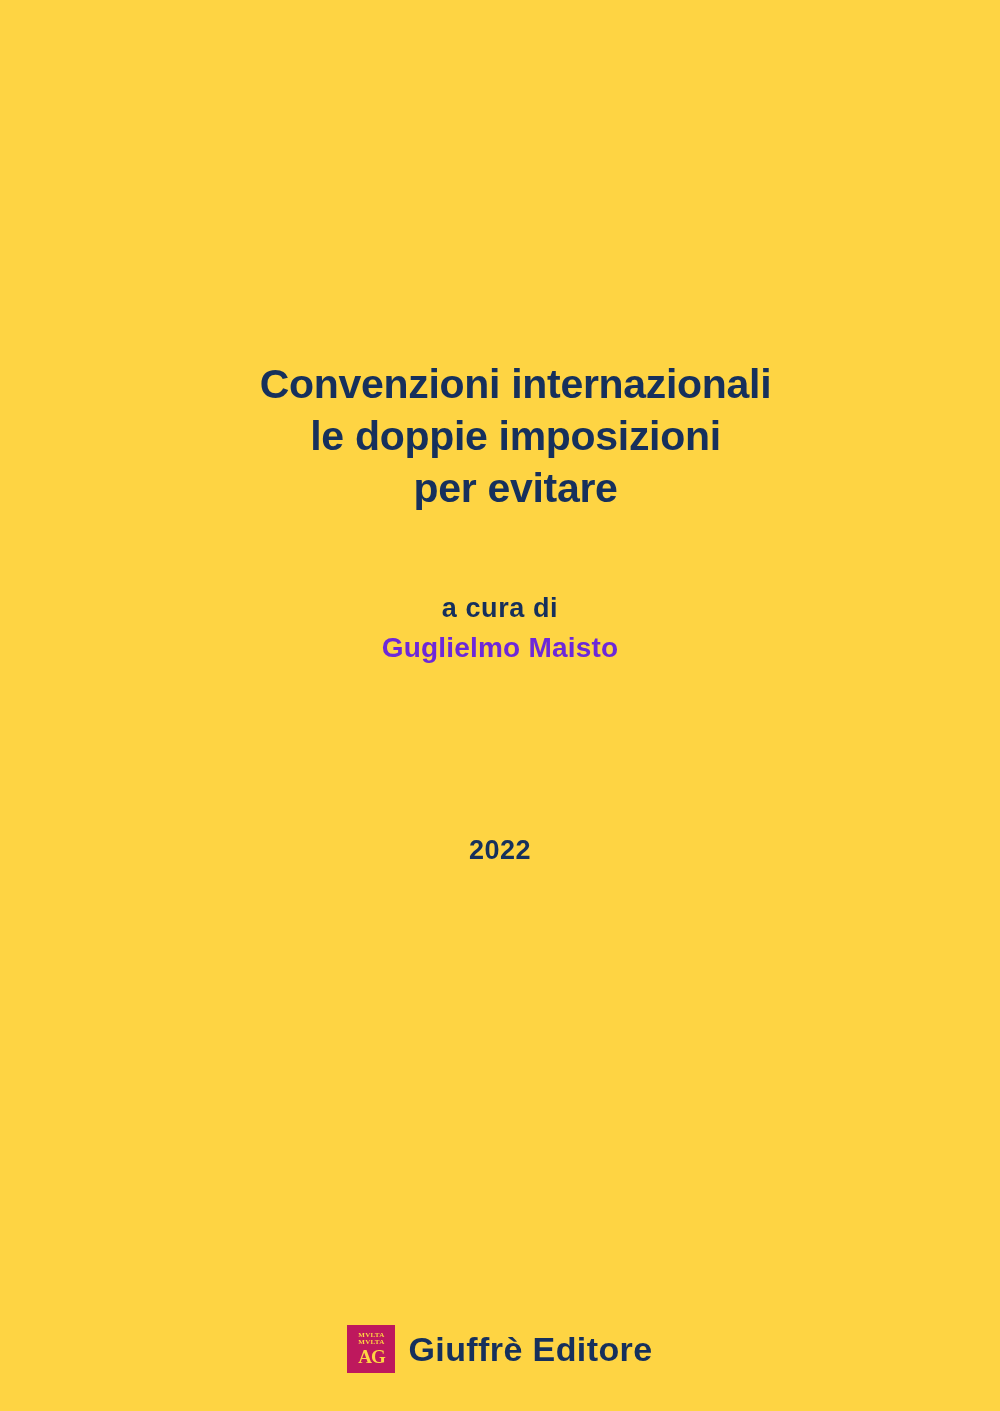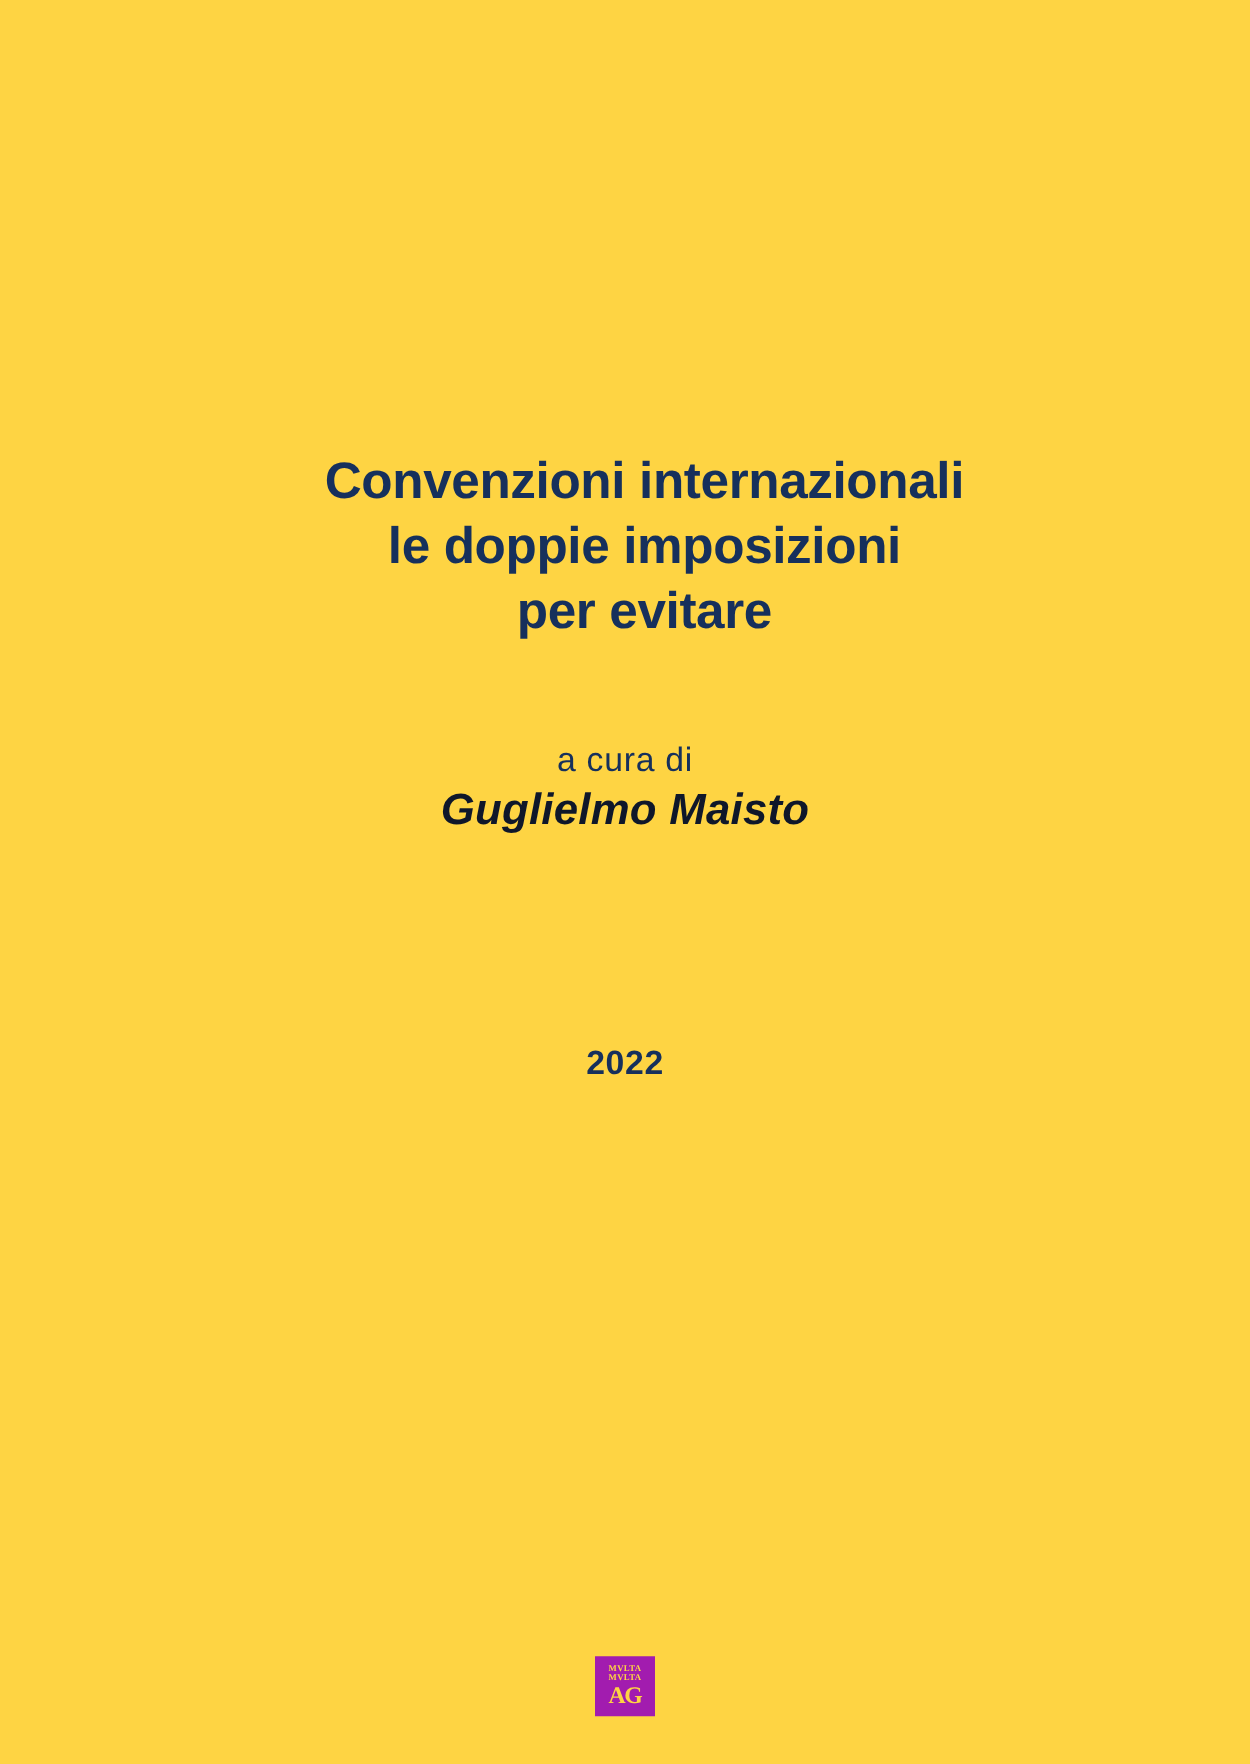"a cura di" .editor-label { font-weight: normal -> bold }
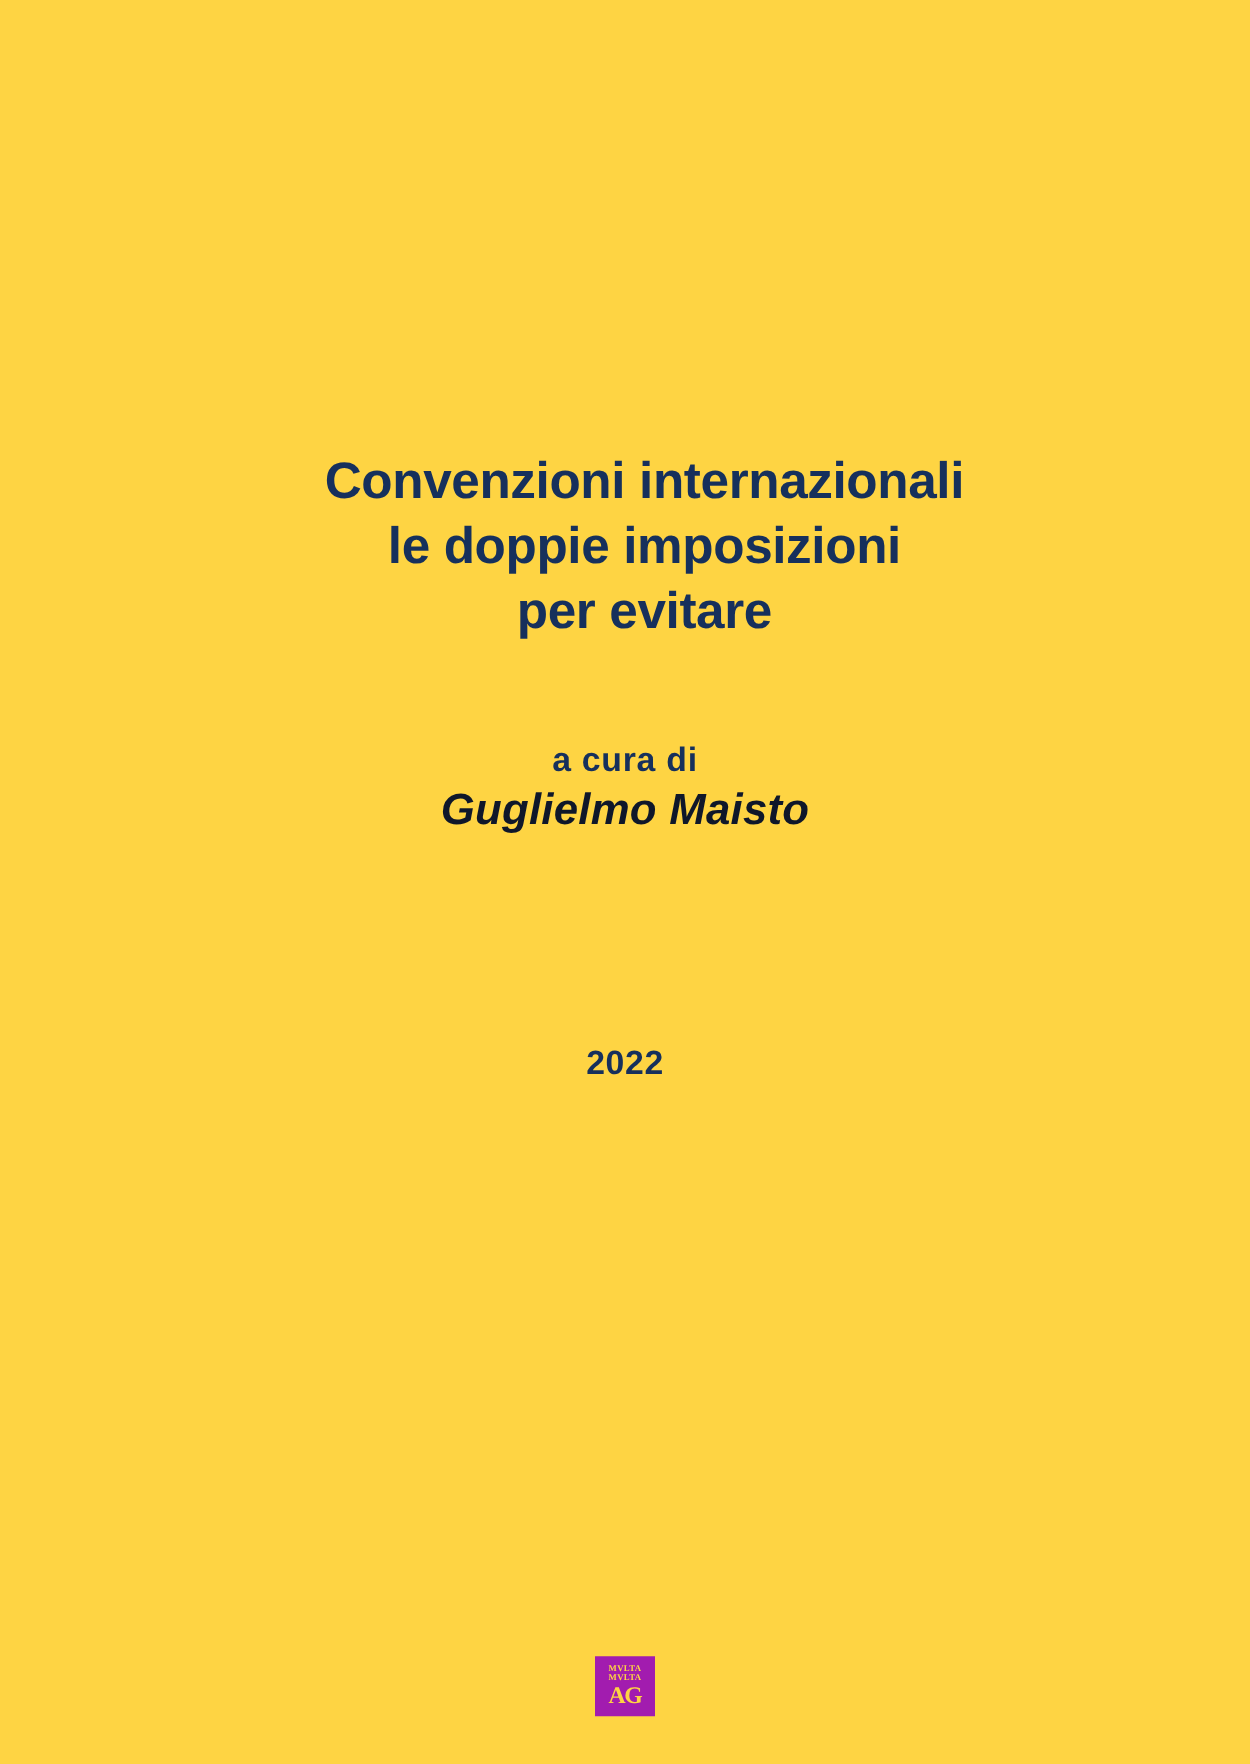"Guglielmo Maisto" .editor-name { color: #0f172a -> #6d28d9; font-size: 35px -> 28px; font-style: italic -> none }
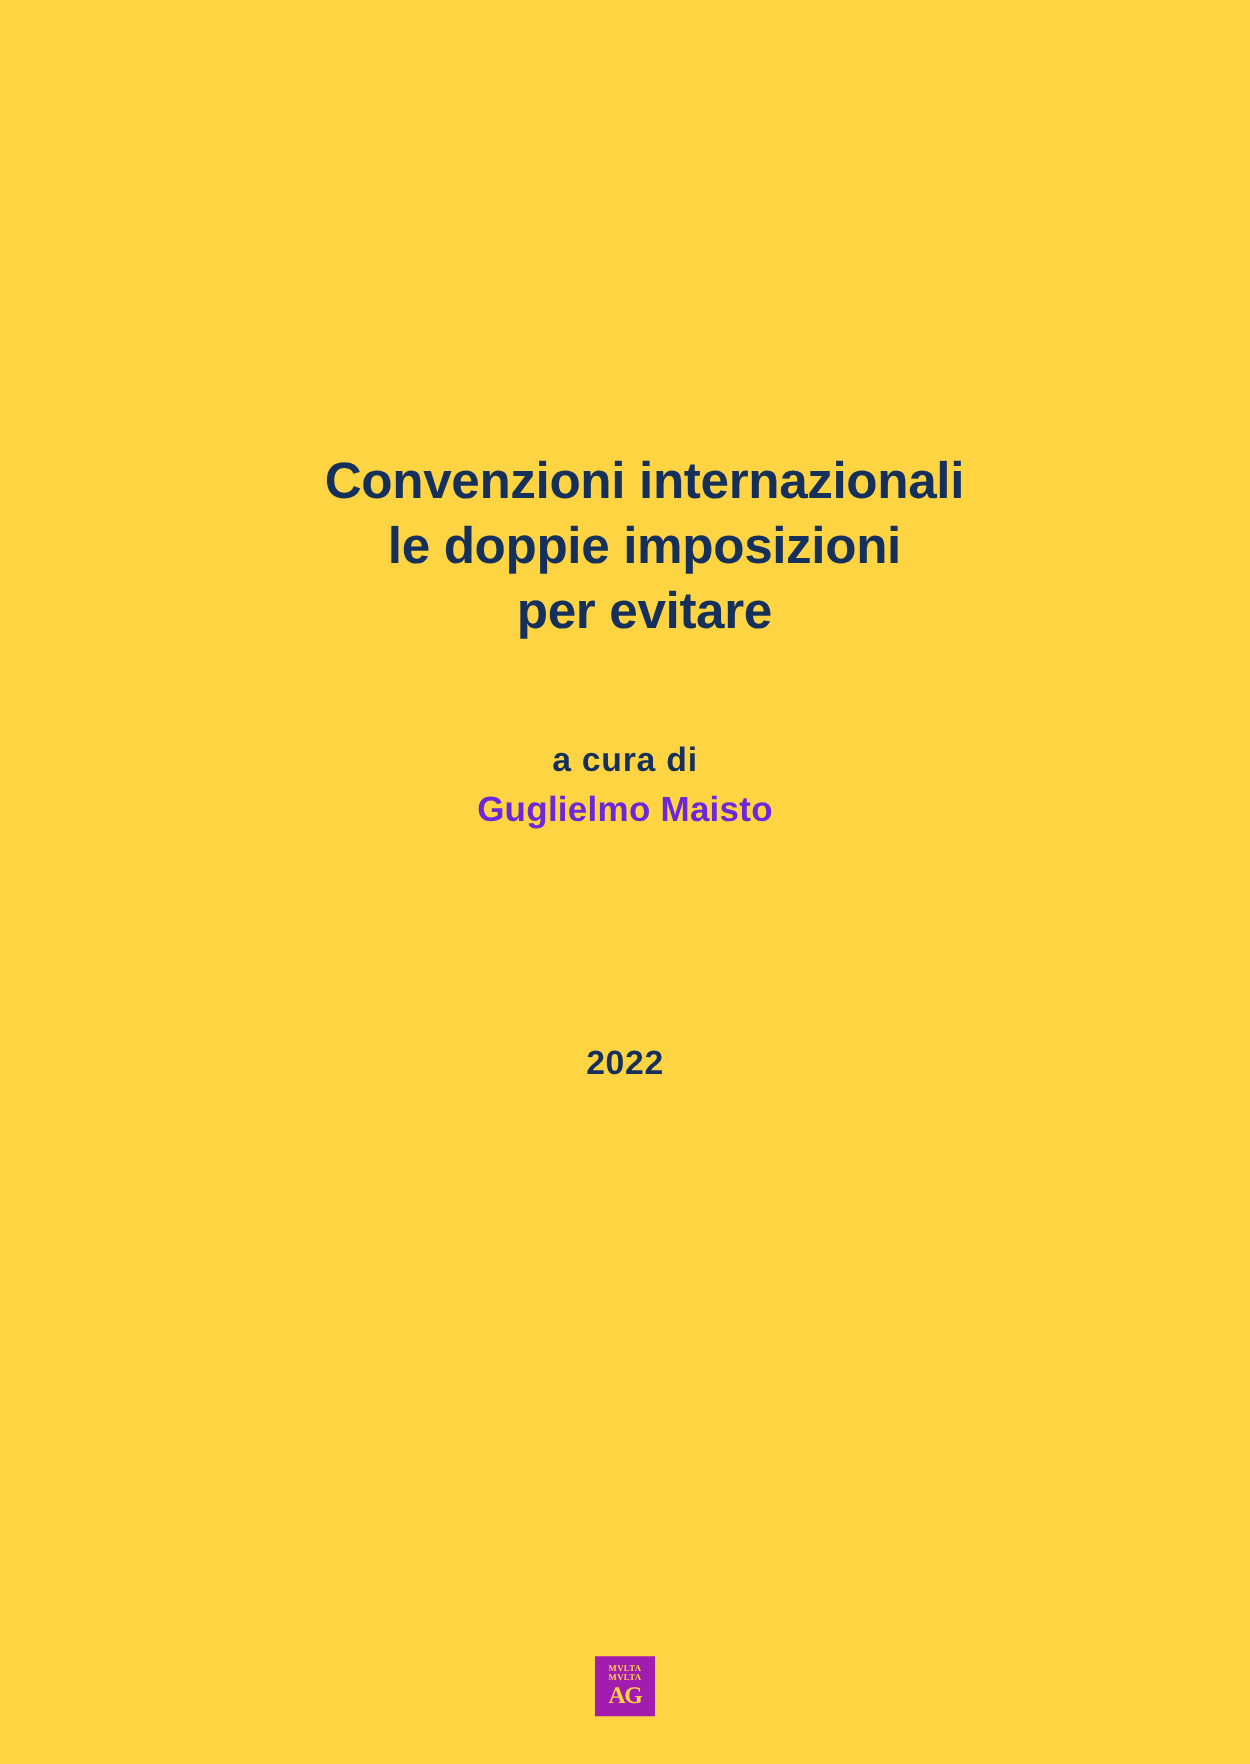"MVLTA" .logo-mark { background: #a21caf -> #be185d }
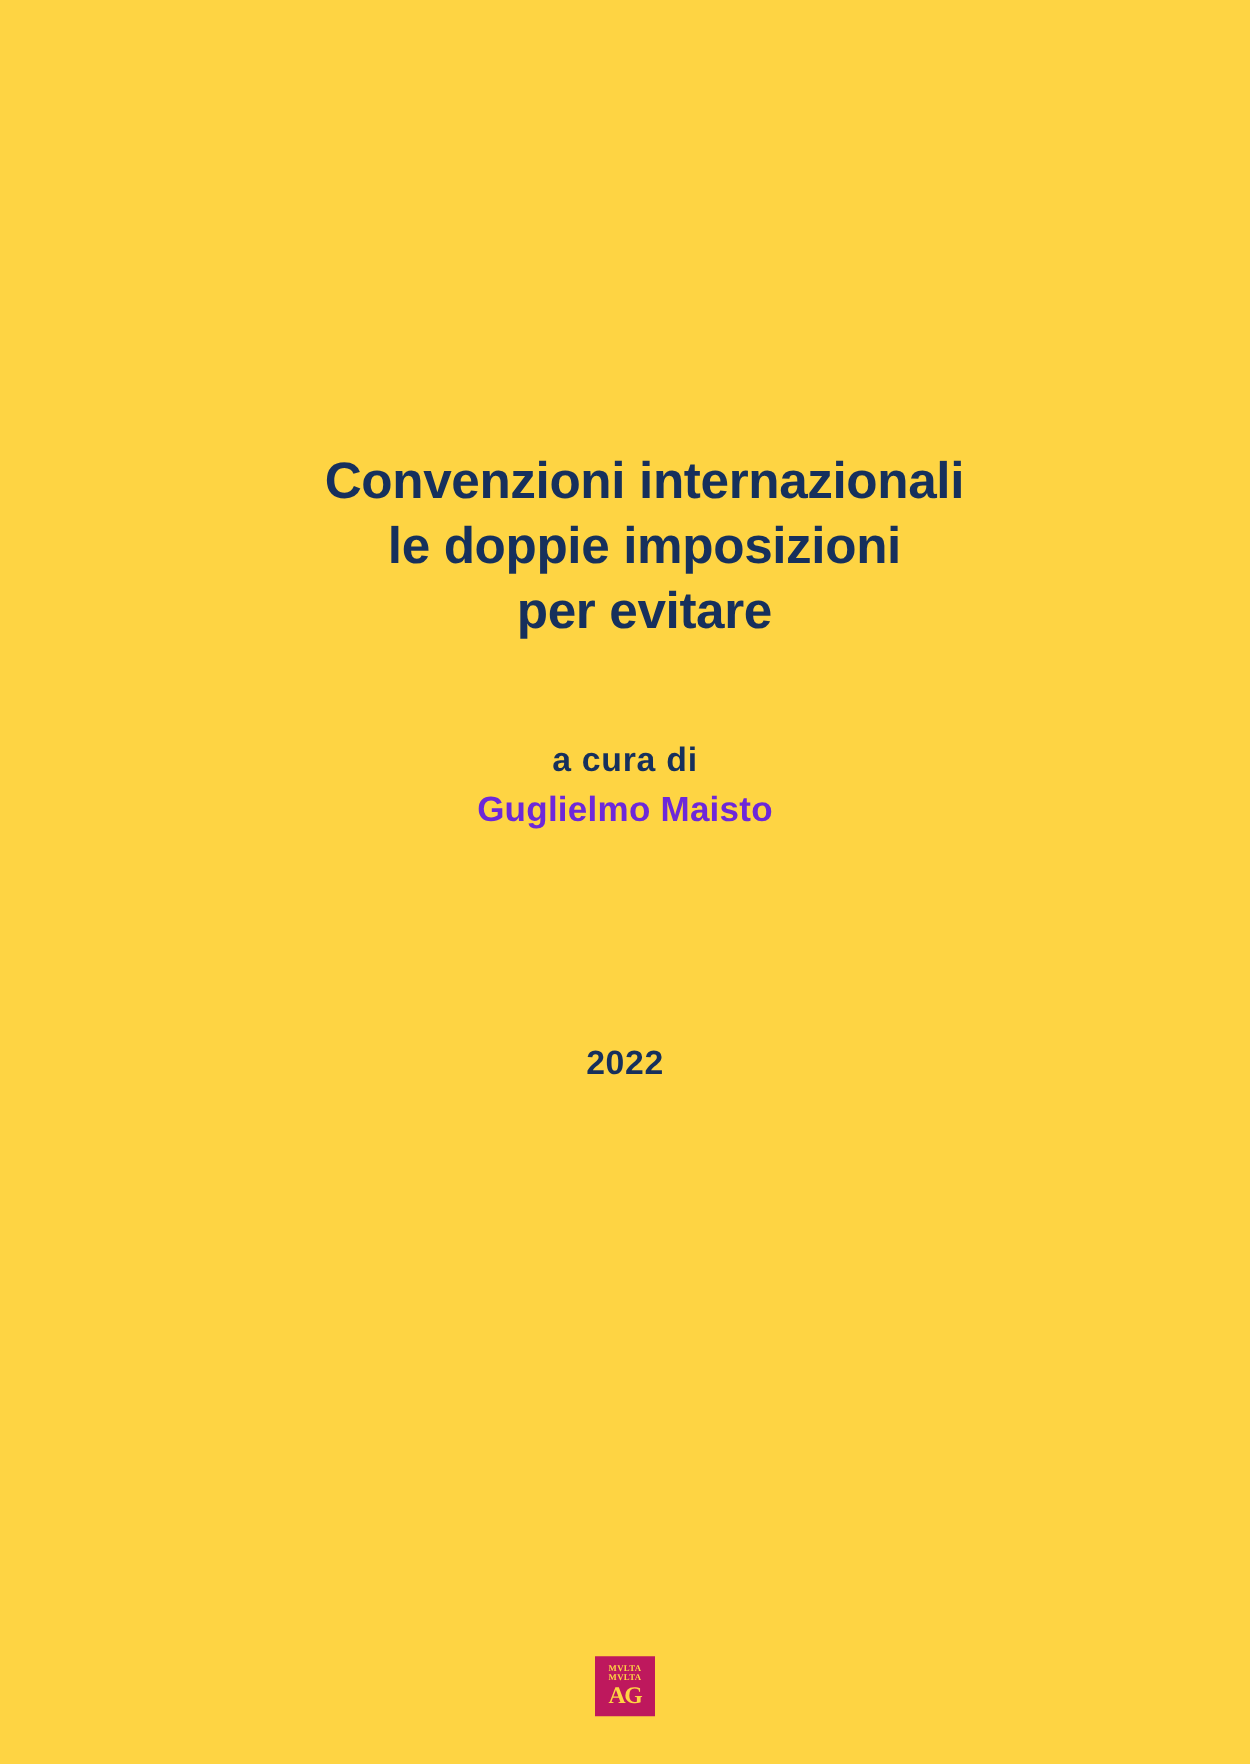"Giuffrè Editore" div.publisher-name { html: none -> <div>Giuffrè Editore</div> }
